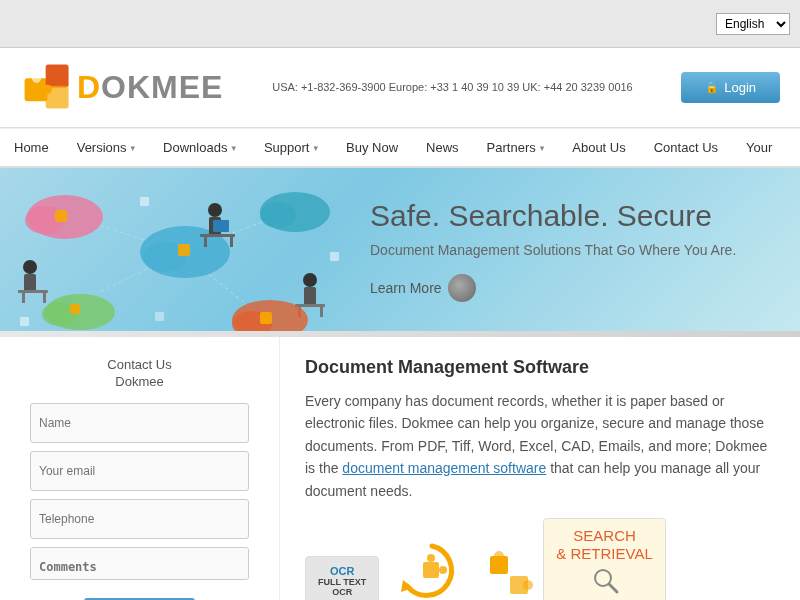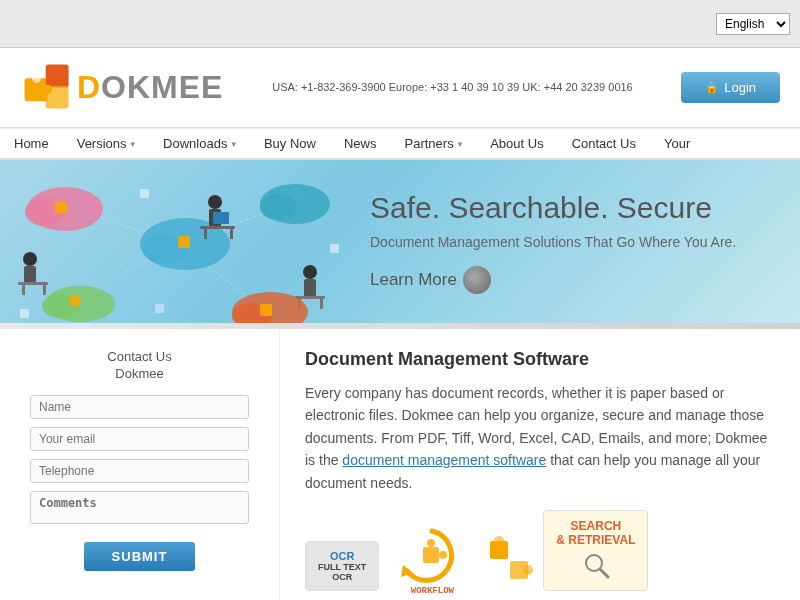"Home" #navbar { height: 32px -> 40px }
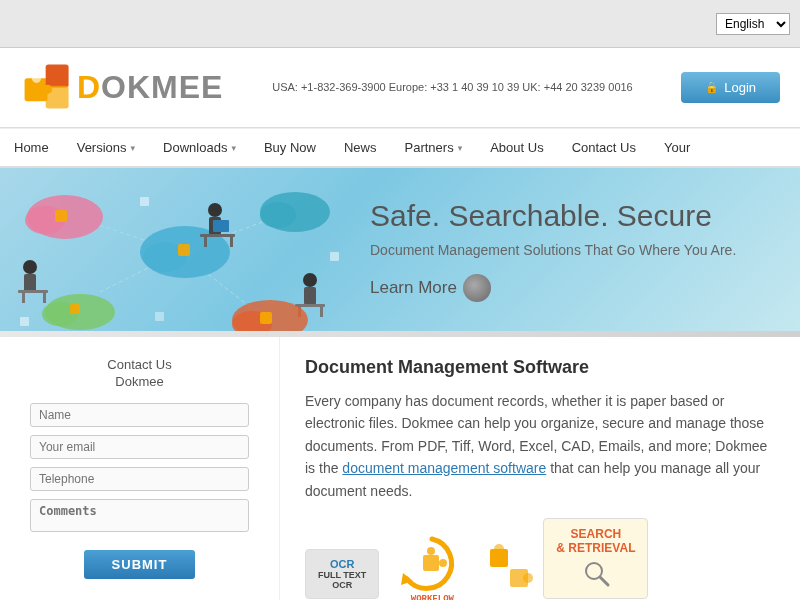"Support" div.nav-item { html: none -> <div>Support</div> }
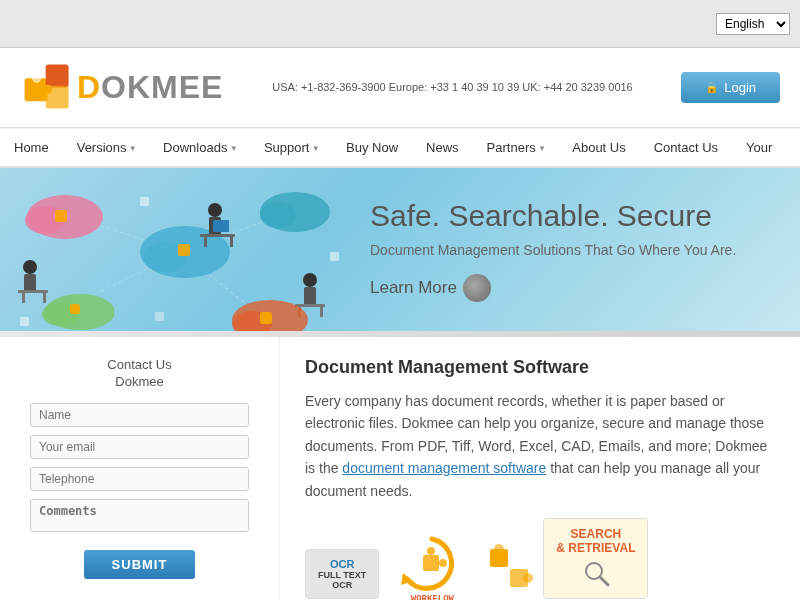"Learn More" #learn-more { font-size: 17px -> 14px }
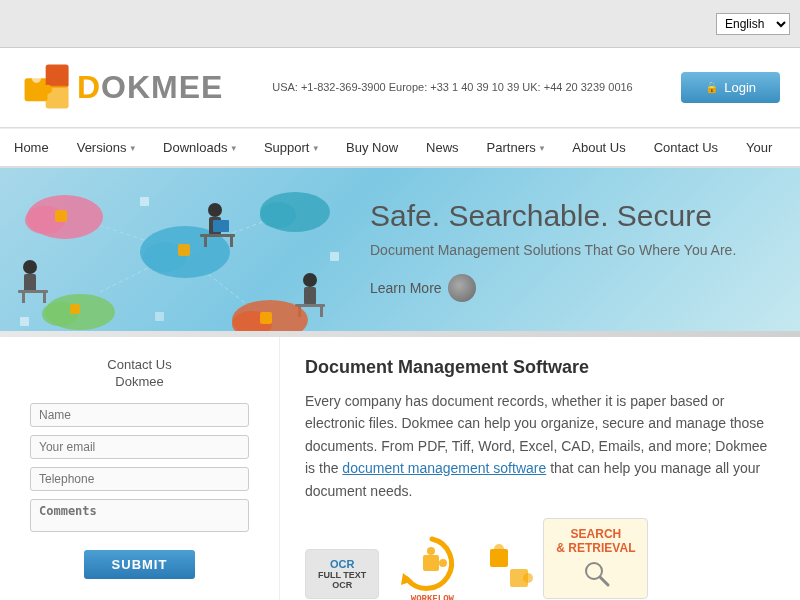"Name" .form-field { padding: 4px 8px -> 12px 8px }
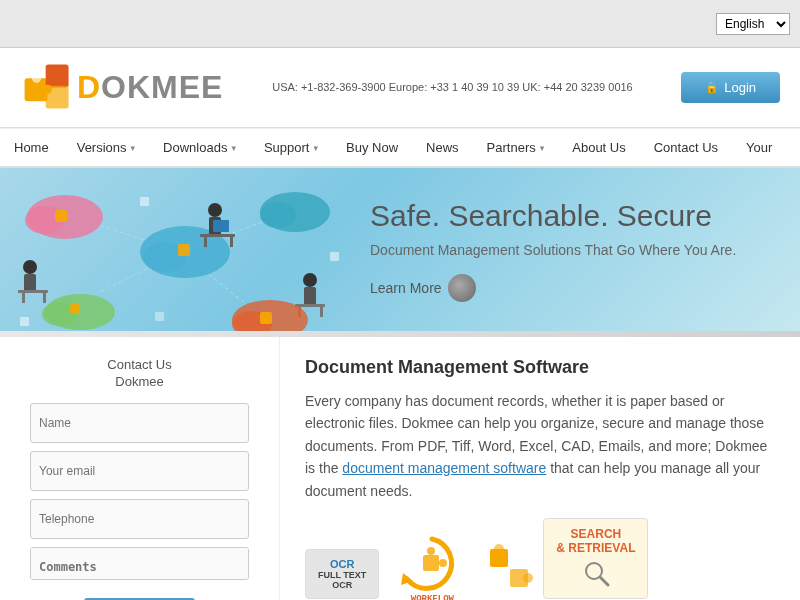"SEARCH" div { font-size: 12px -> 15px; font-weight: bold -> normal }
